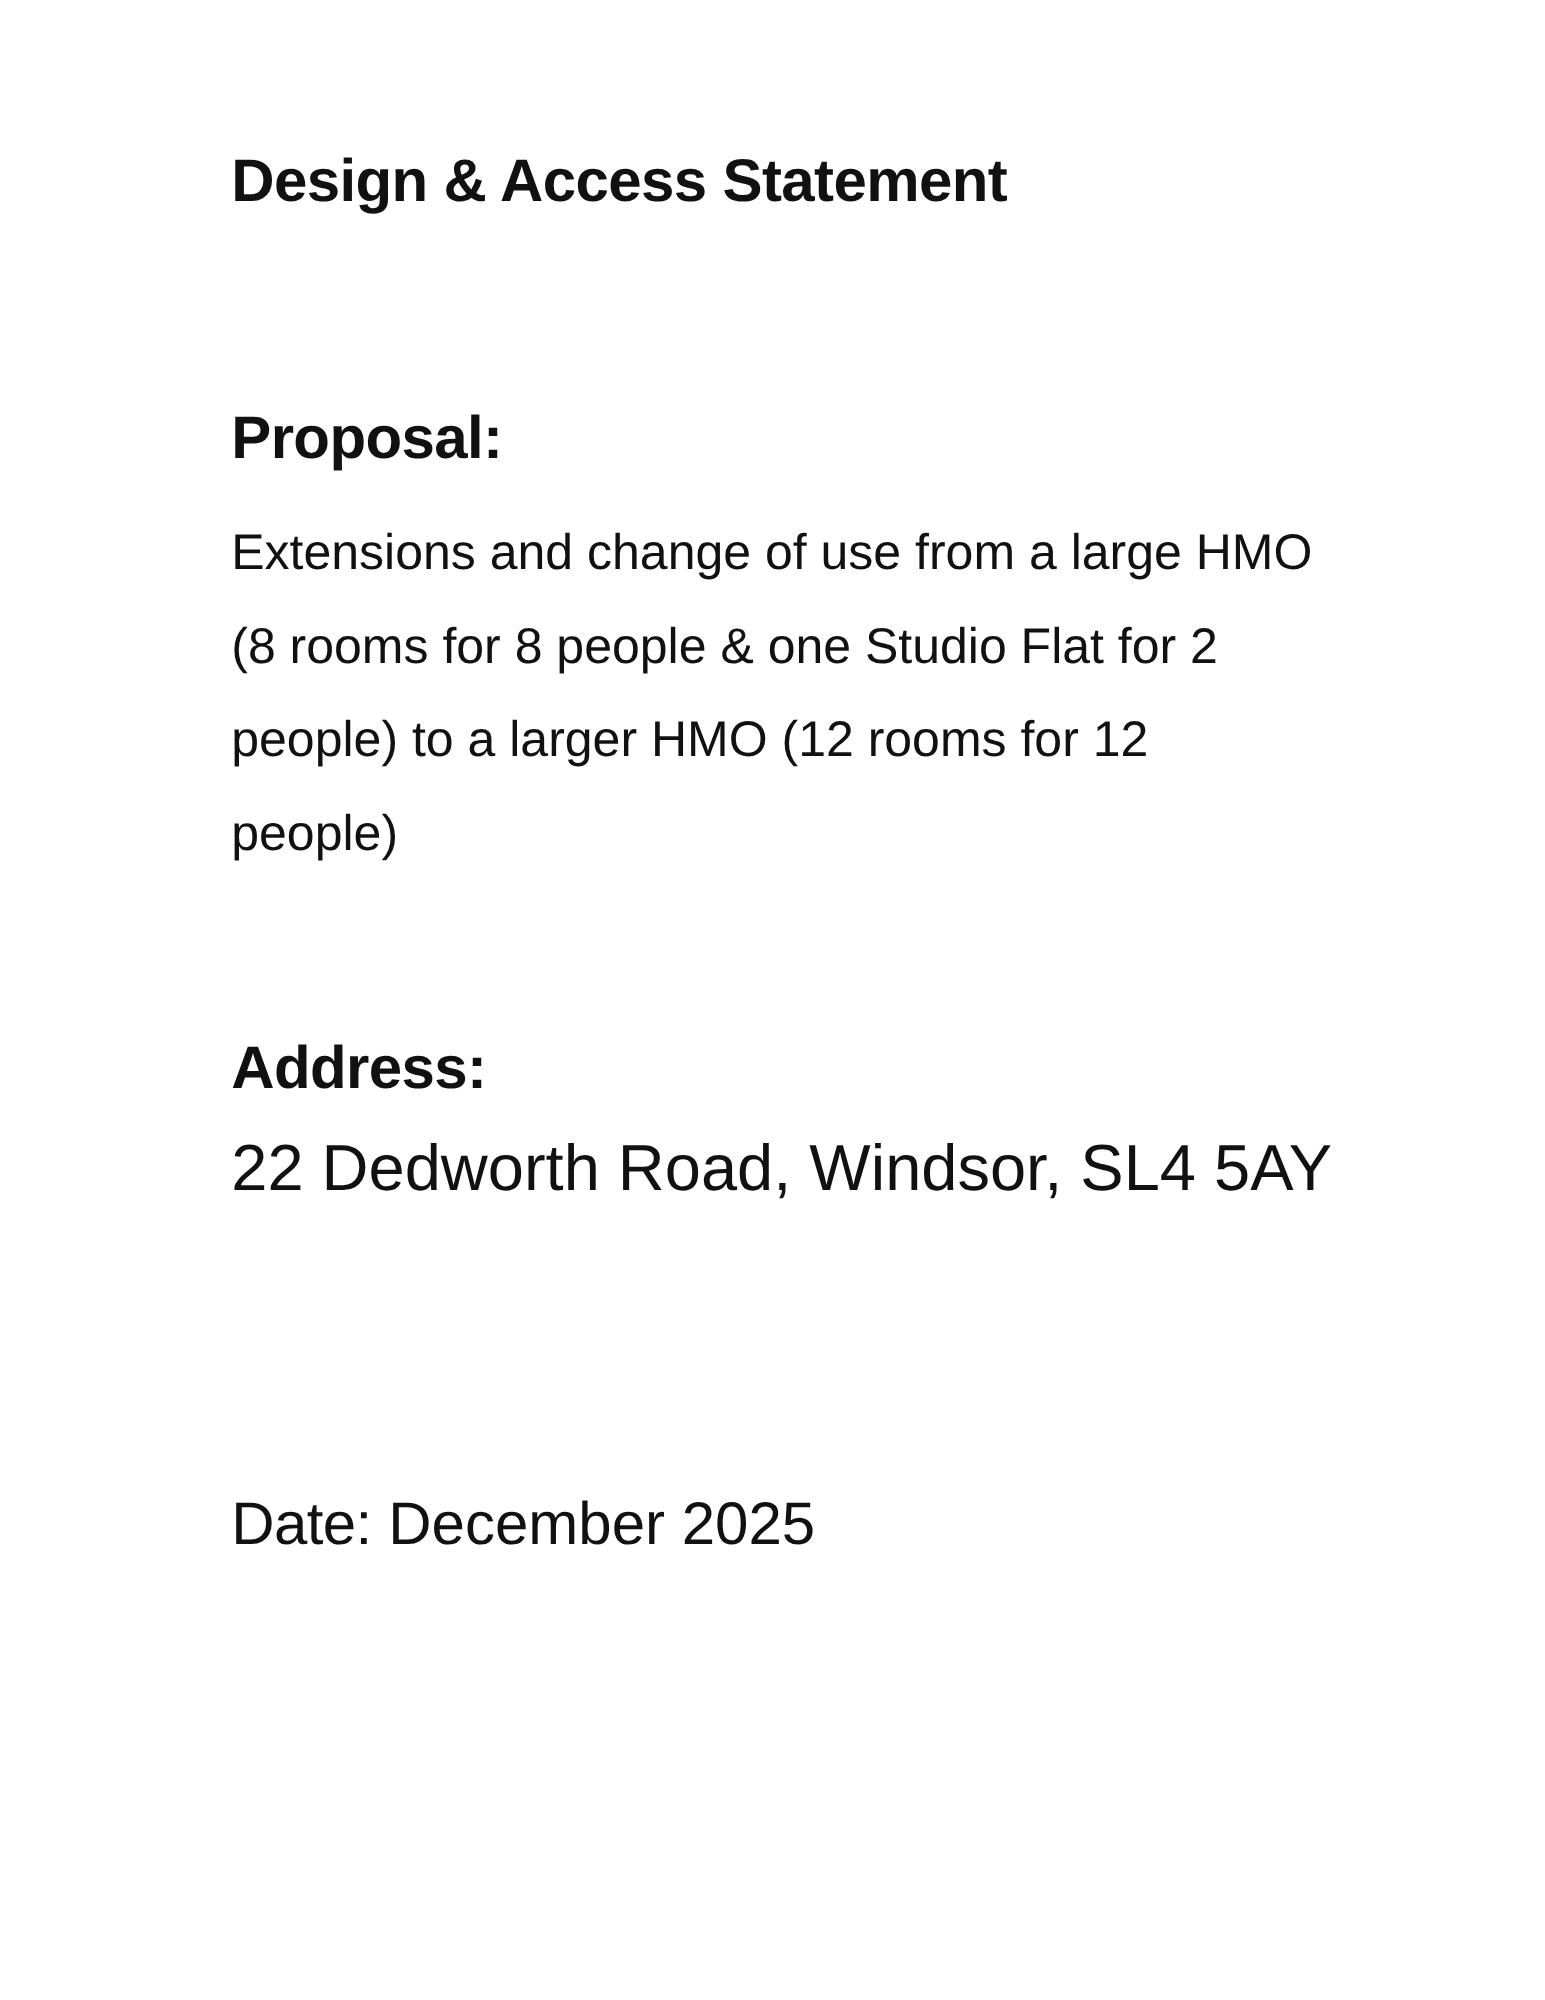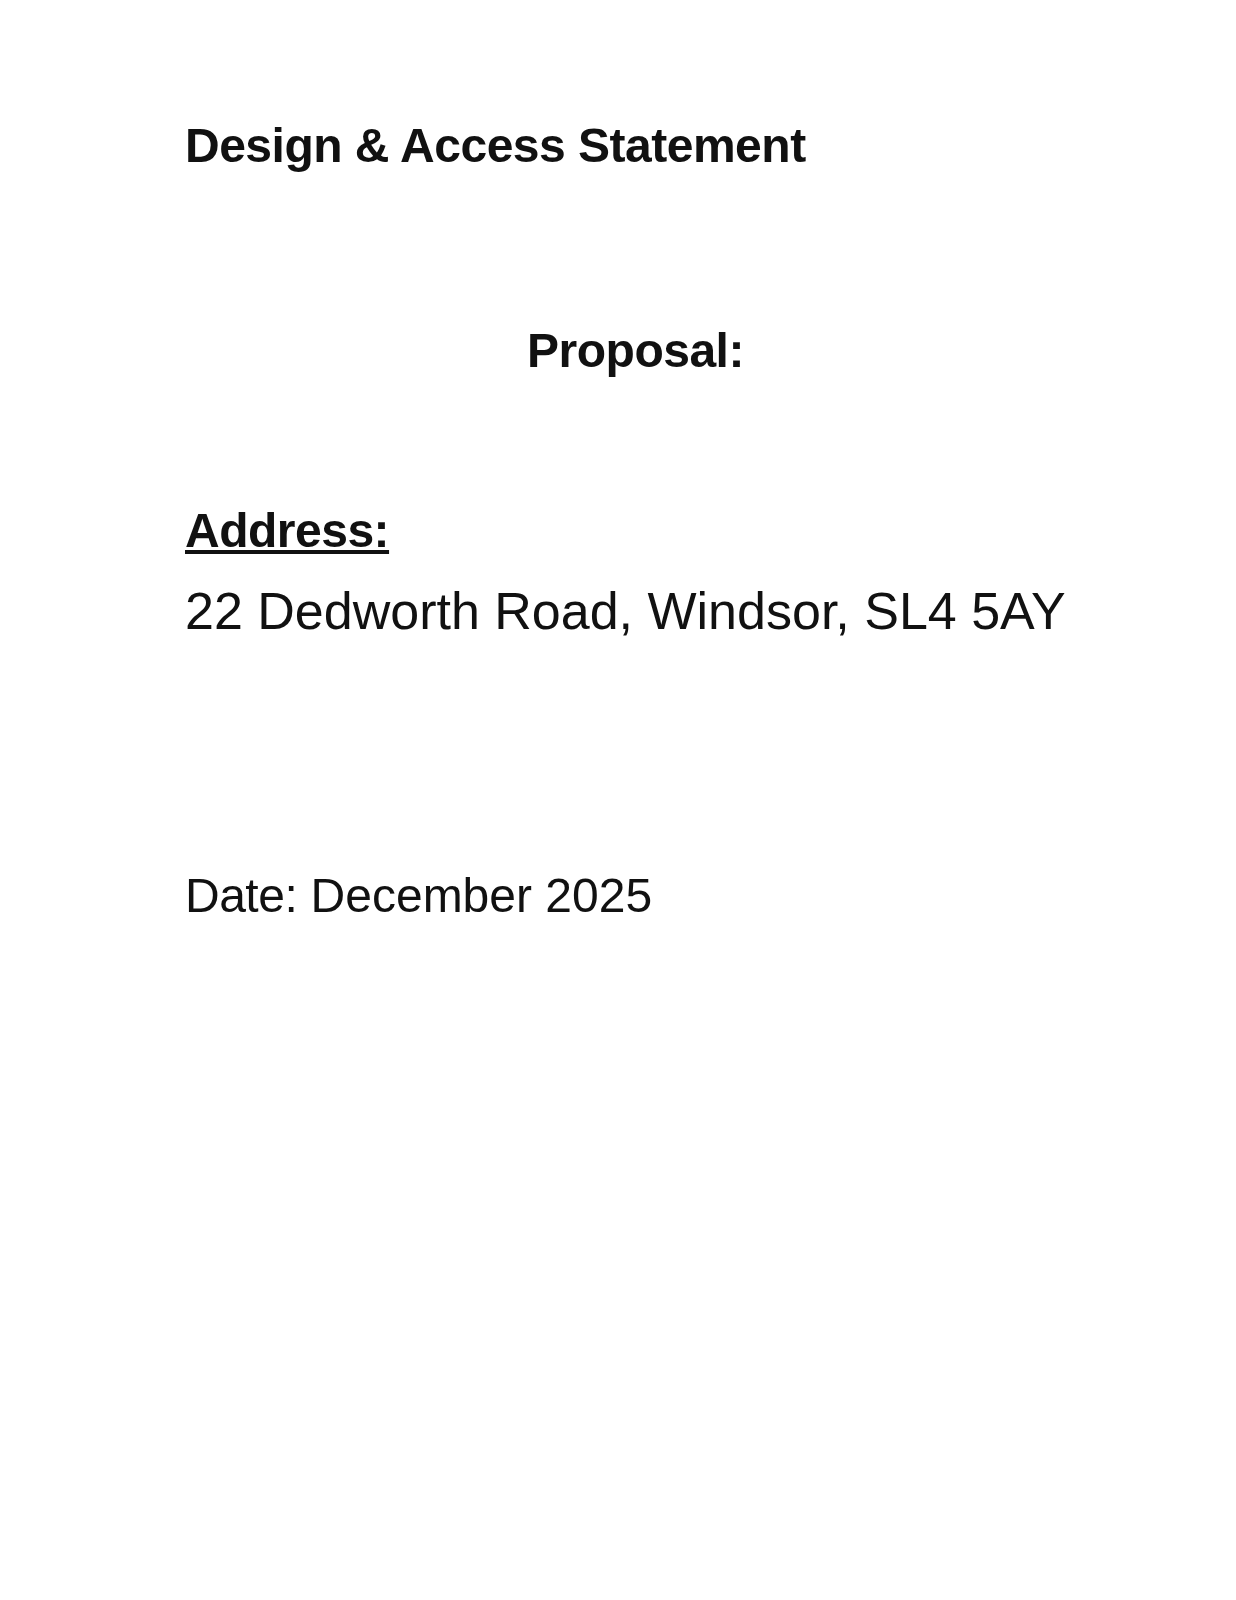"Proposal:" .heading-proposal { text-align: center -> none }
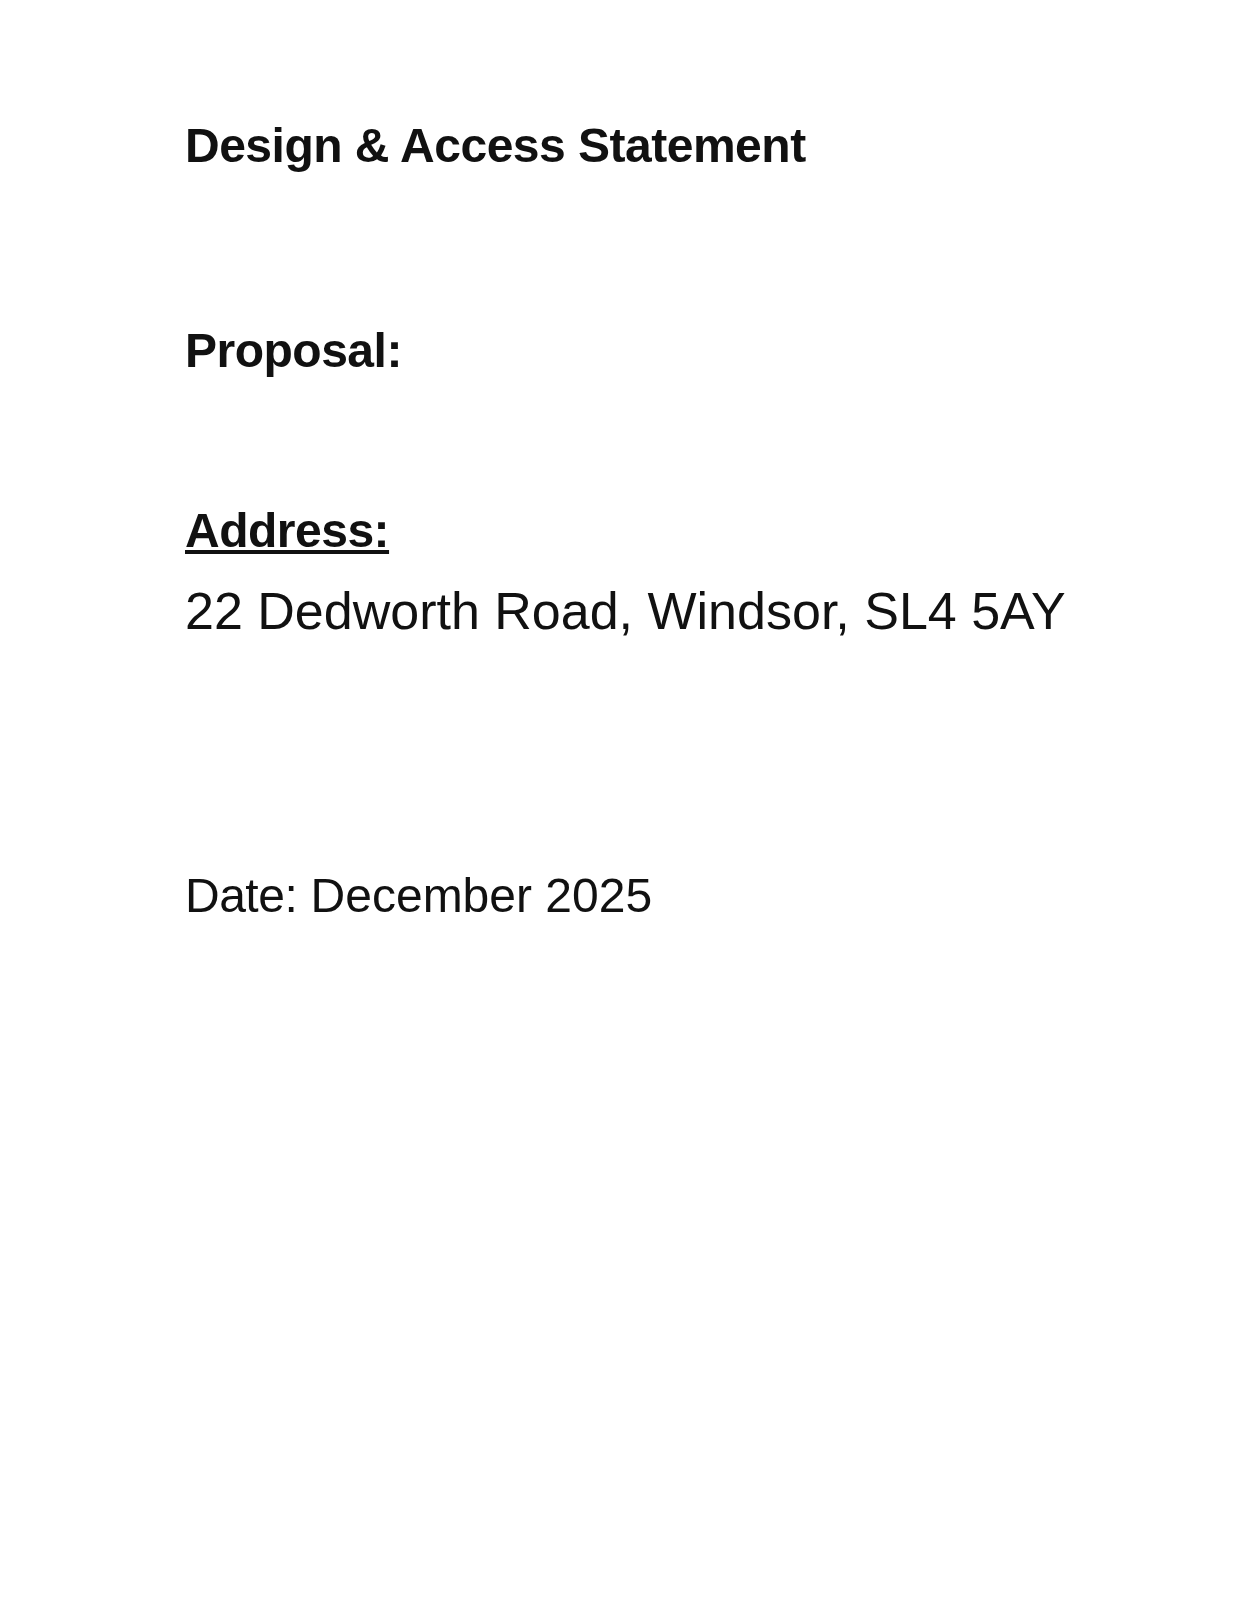"Extensions and change of use" div.body-paragraph { html: none -> <div> <div>Extensions and change of use from a large HMO</div> <div>(8 rooms for 8 people &amp; one Studio Flat for 2</div> <div>people) to a larger HMO (12 rooms for 12</div> <div>people)</div> </div> }
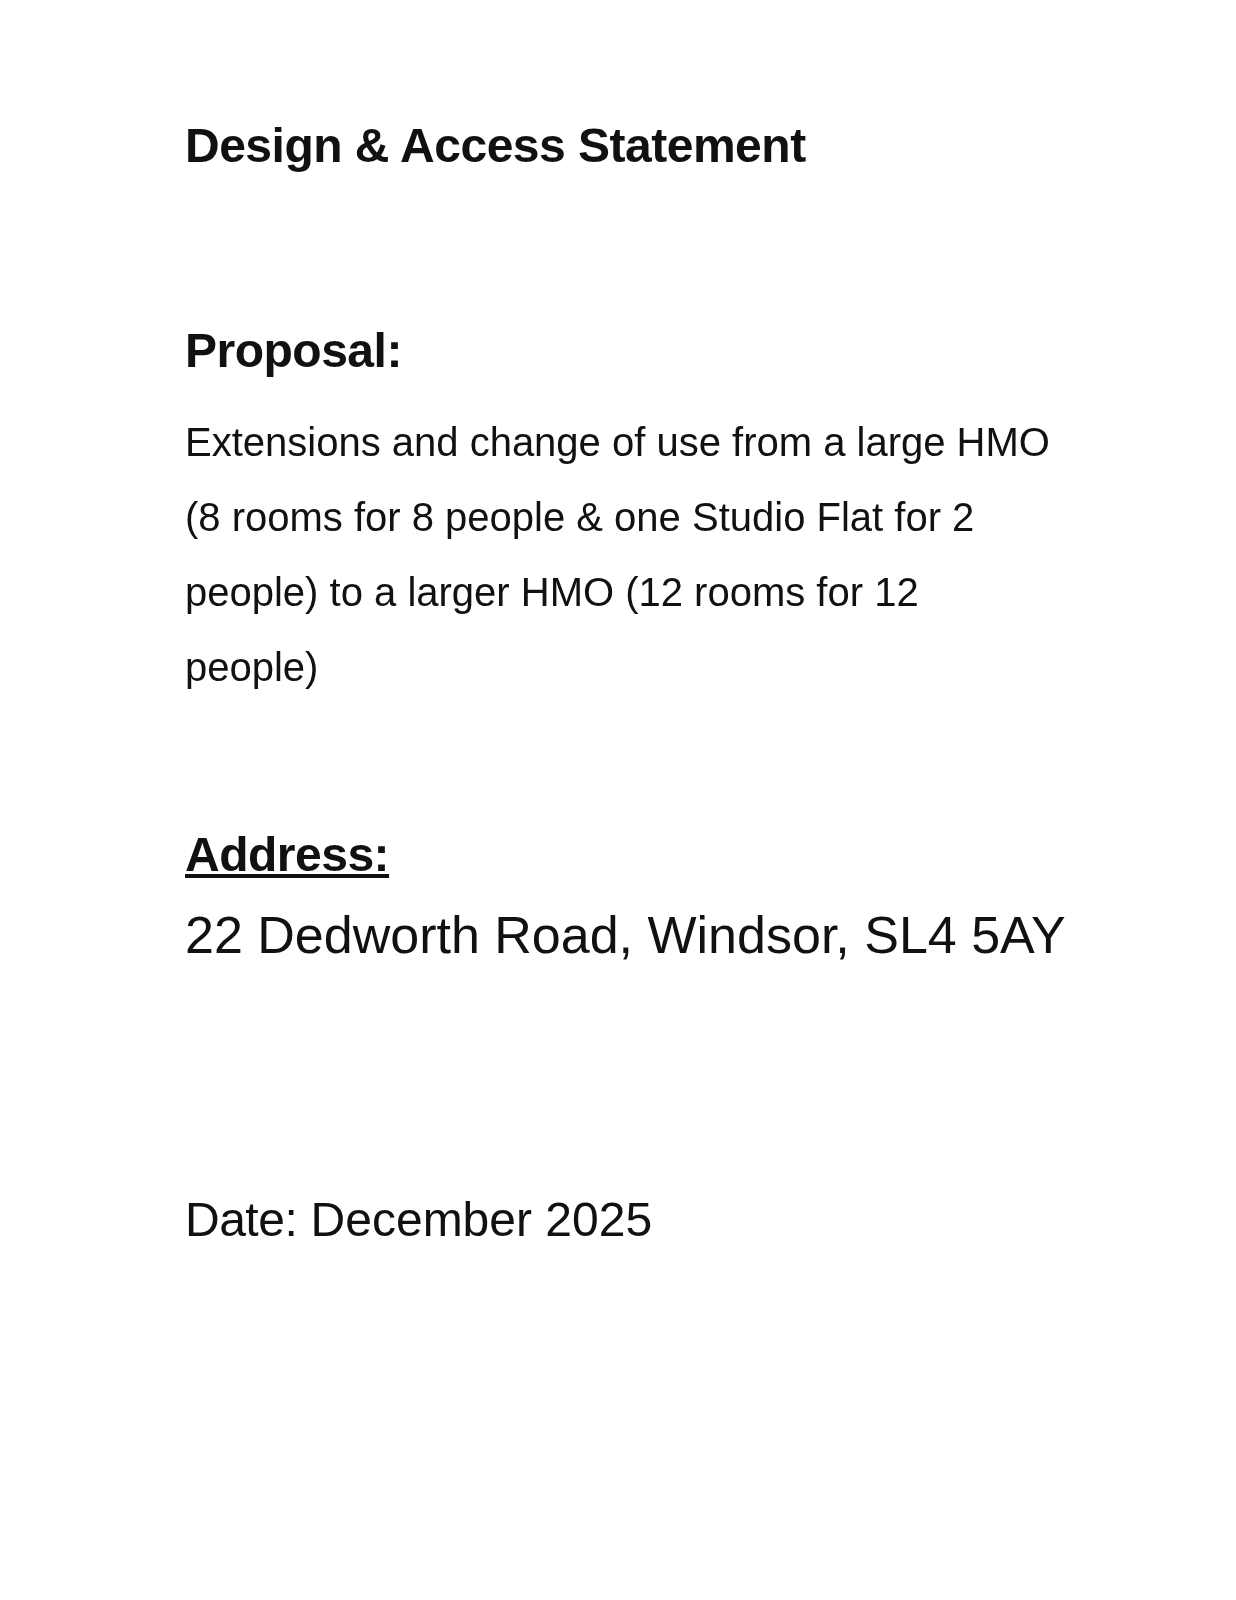"Address:" .heading-address { text-decoration: underline -> none }
